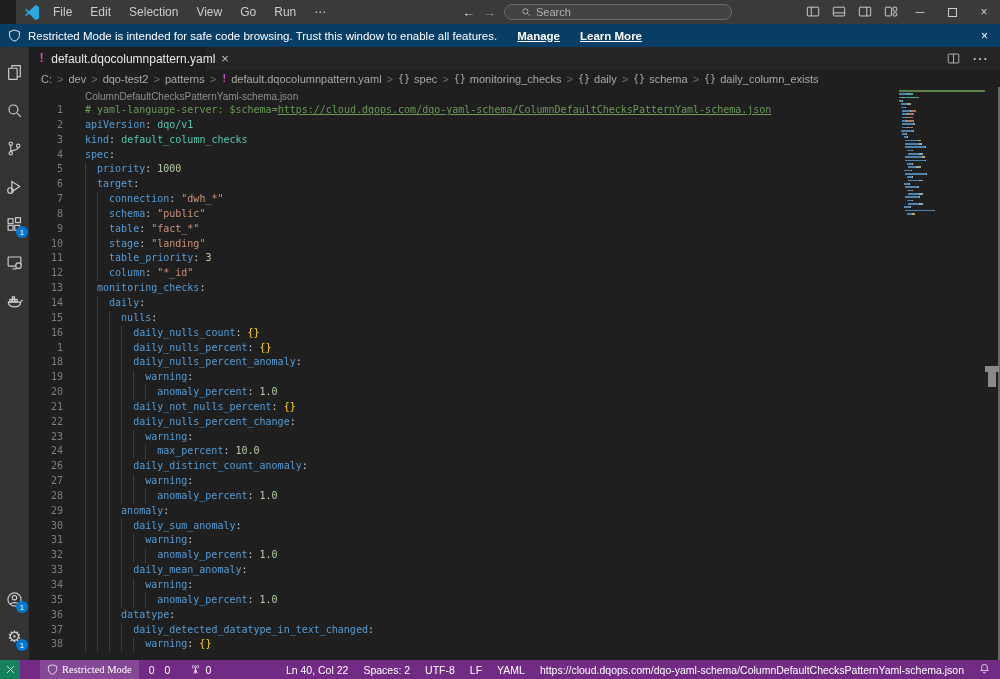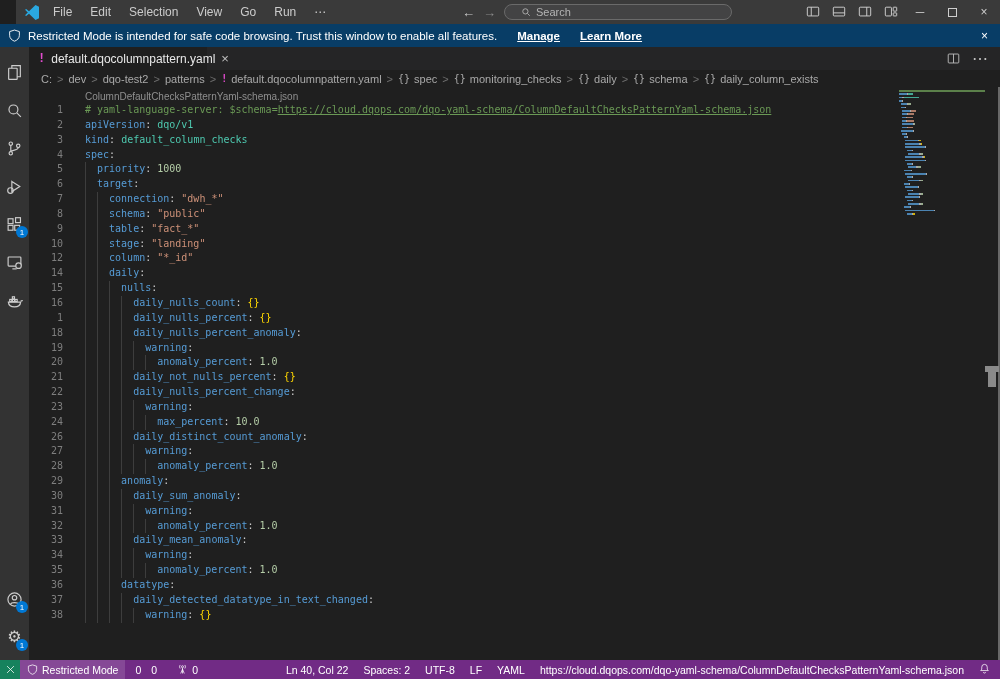"11" div.row { html: none -> <div><span>11</span><span><span></span><span></span><span>table_priority</span><span>: </span><span>3</span></span></div> }
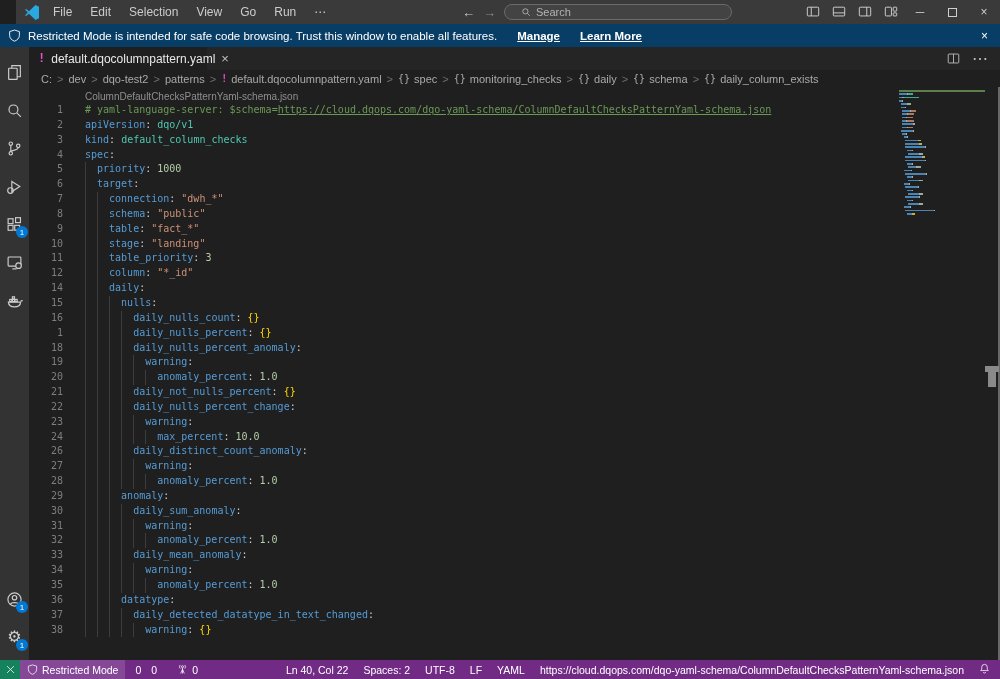"13" div.row { html: none -> <div><span>13</span><span><span></span><span>monitoring_checks</span><span>:</span></span></div> }
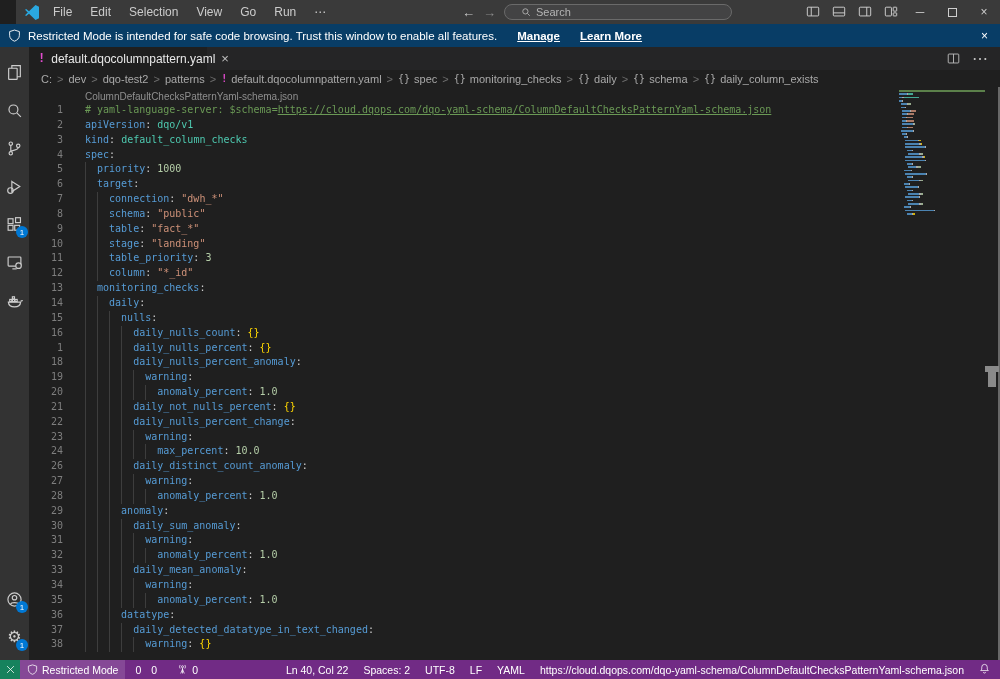"Restricted Mode" .restricted { font-family: none -> Liberation Serif, serif; margin-left: 0 -> 20px }
